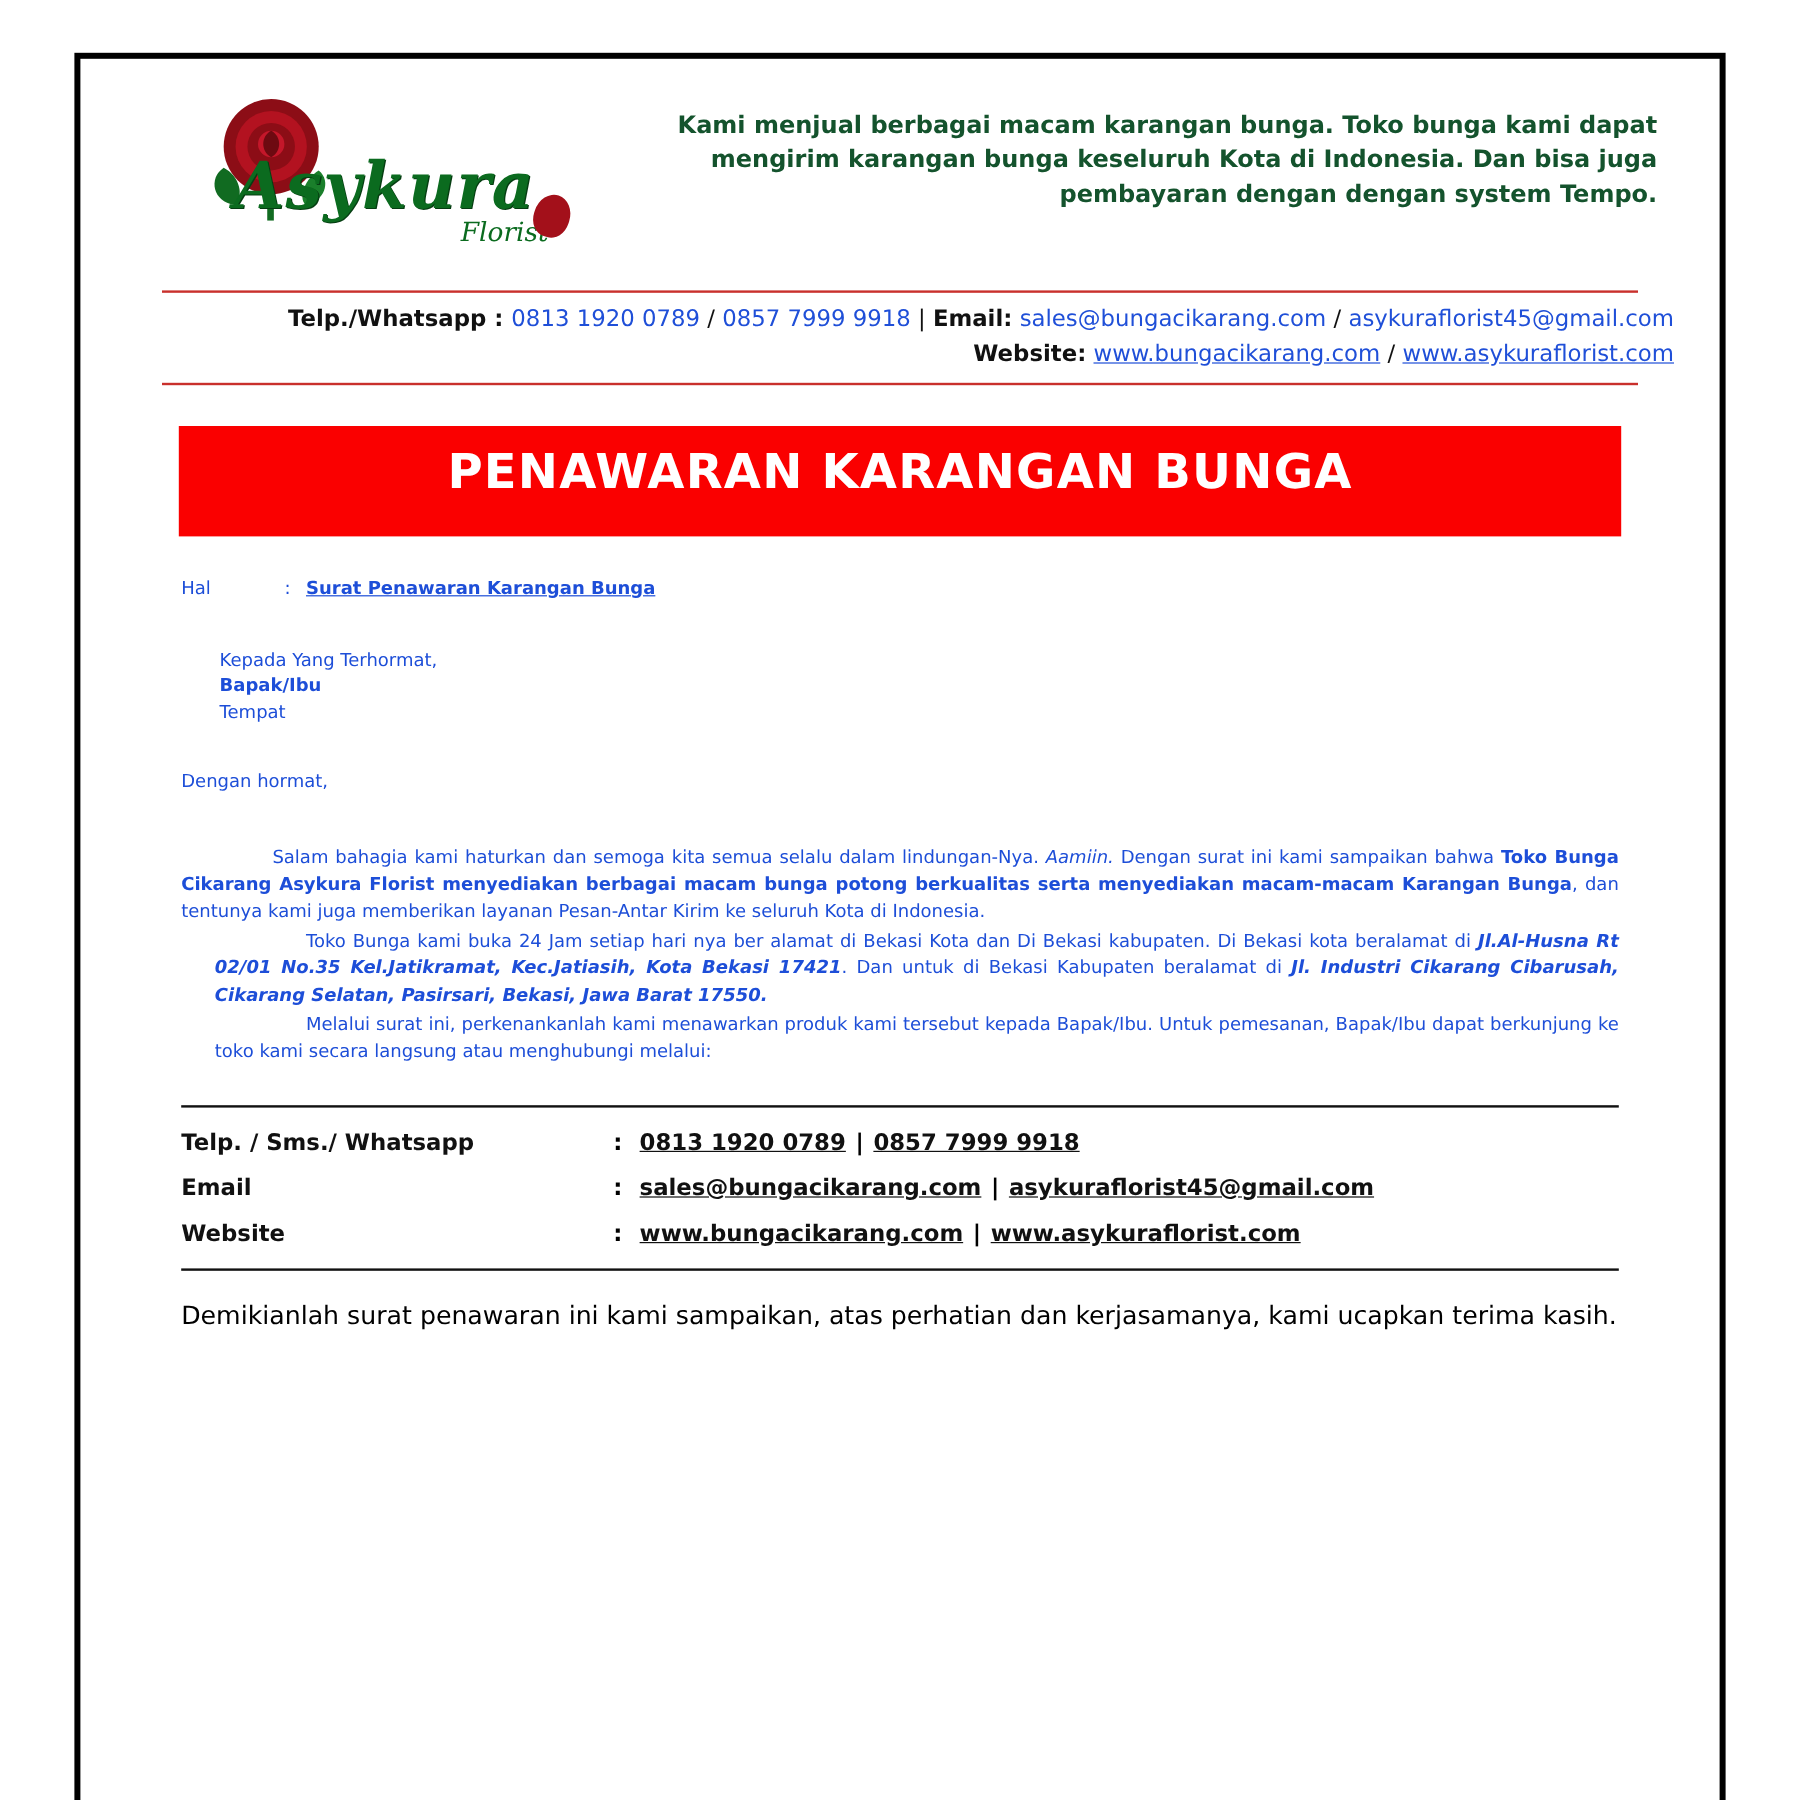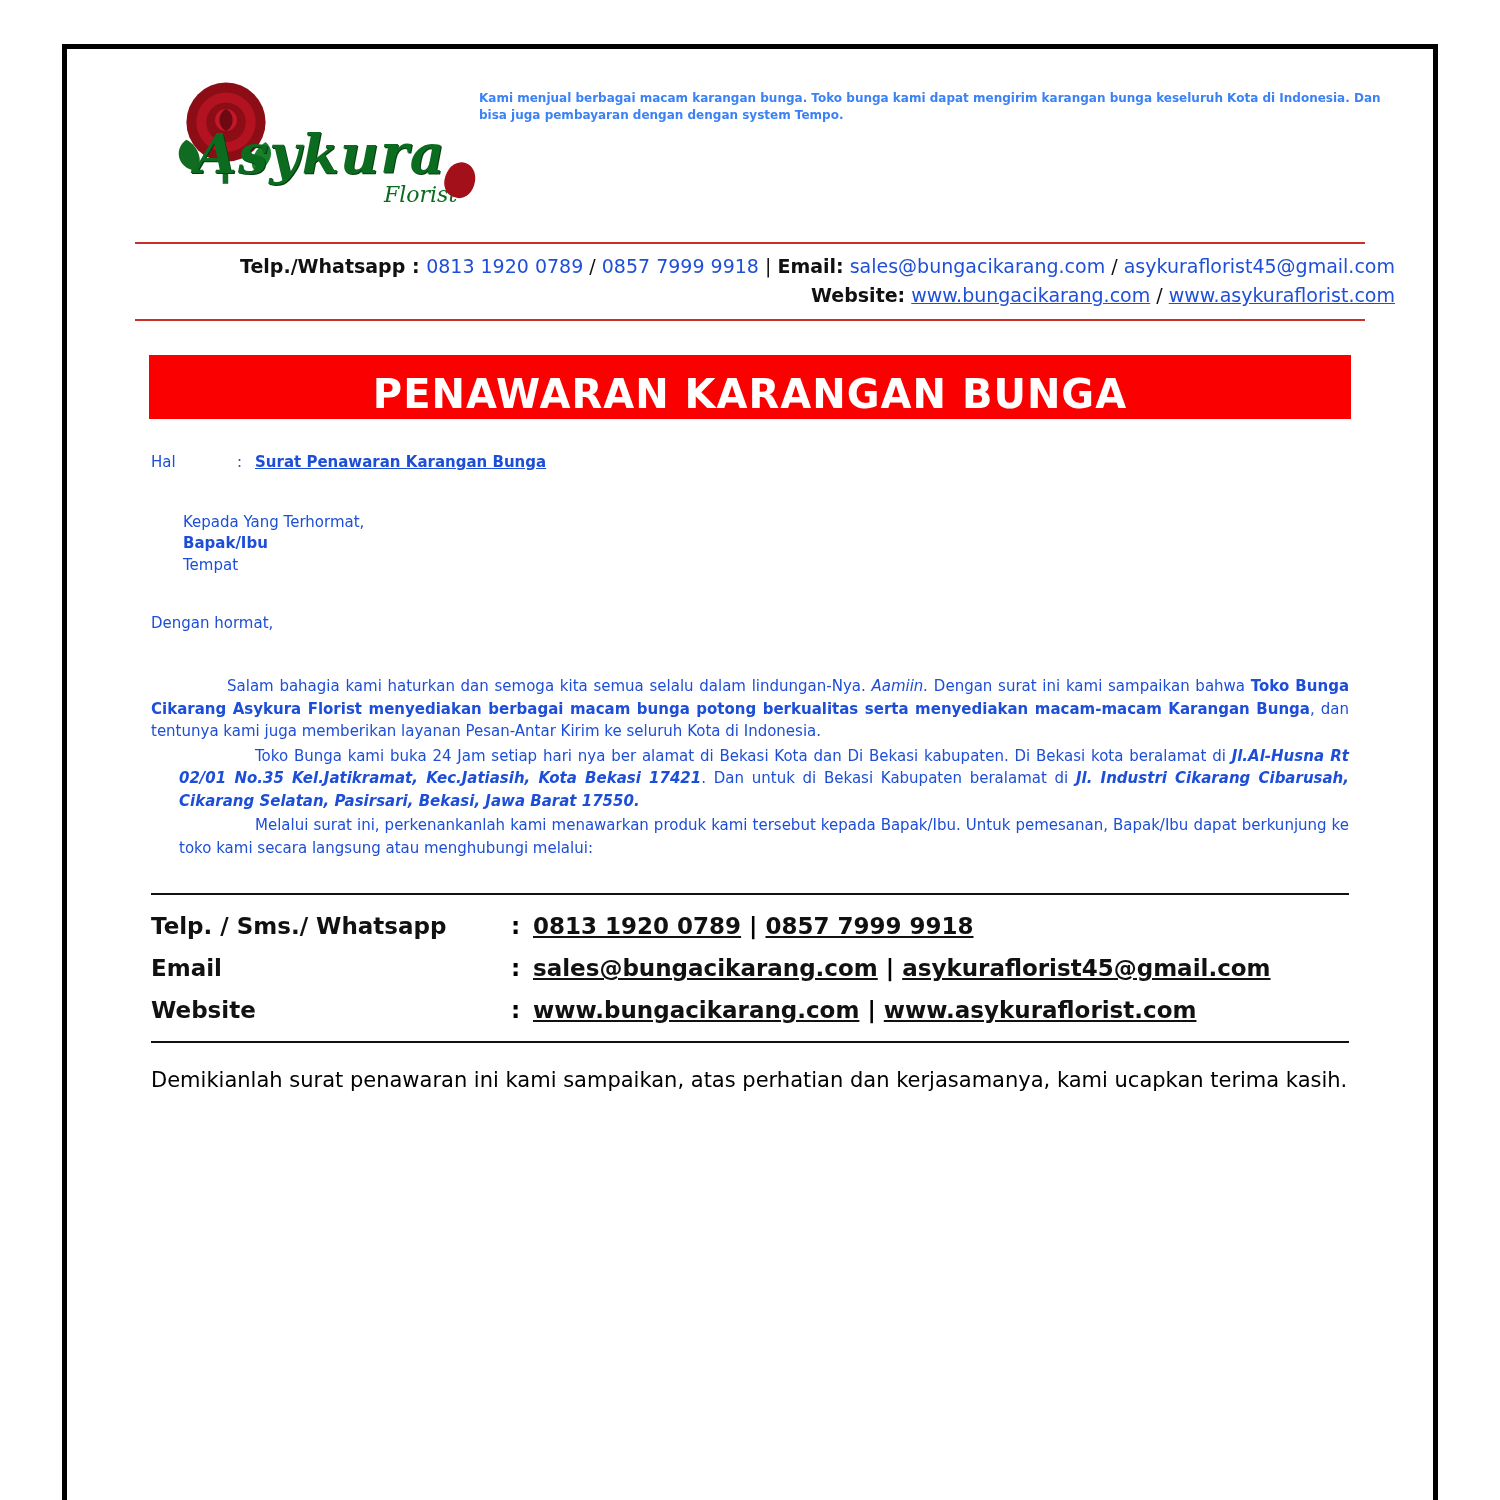"Kami menjual berbagai macam karangan" .company-desc { color: #3b82f6 -> #14532d; font-size: 12px -> 20px; text-align: left -> right }
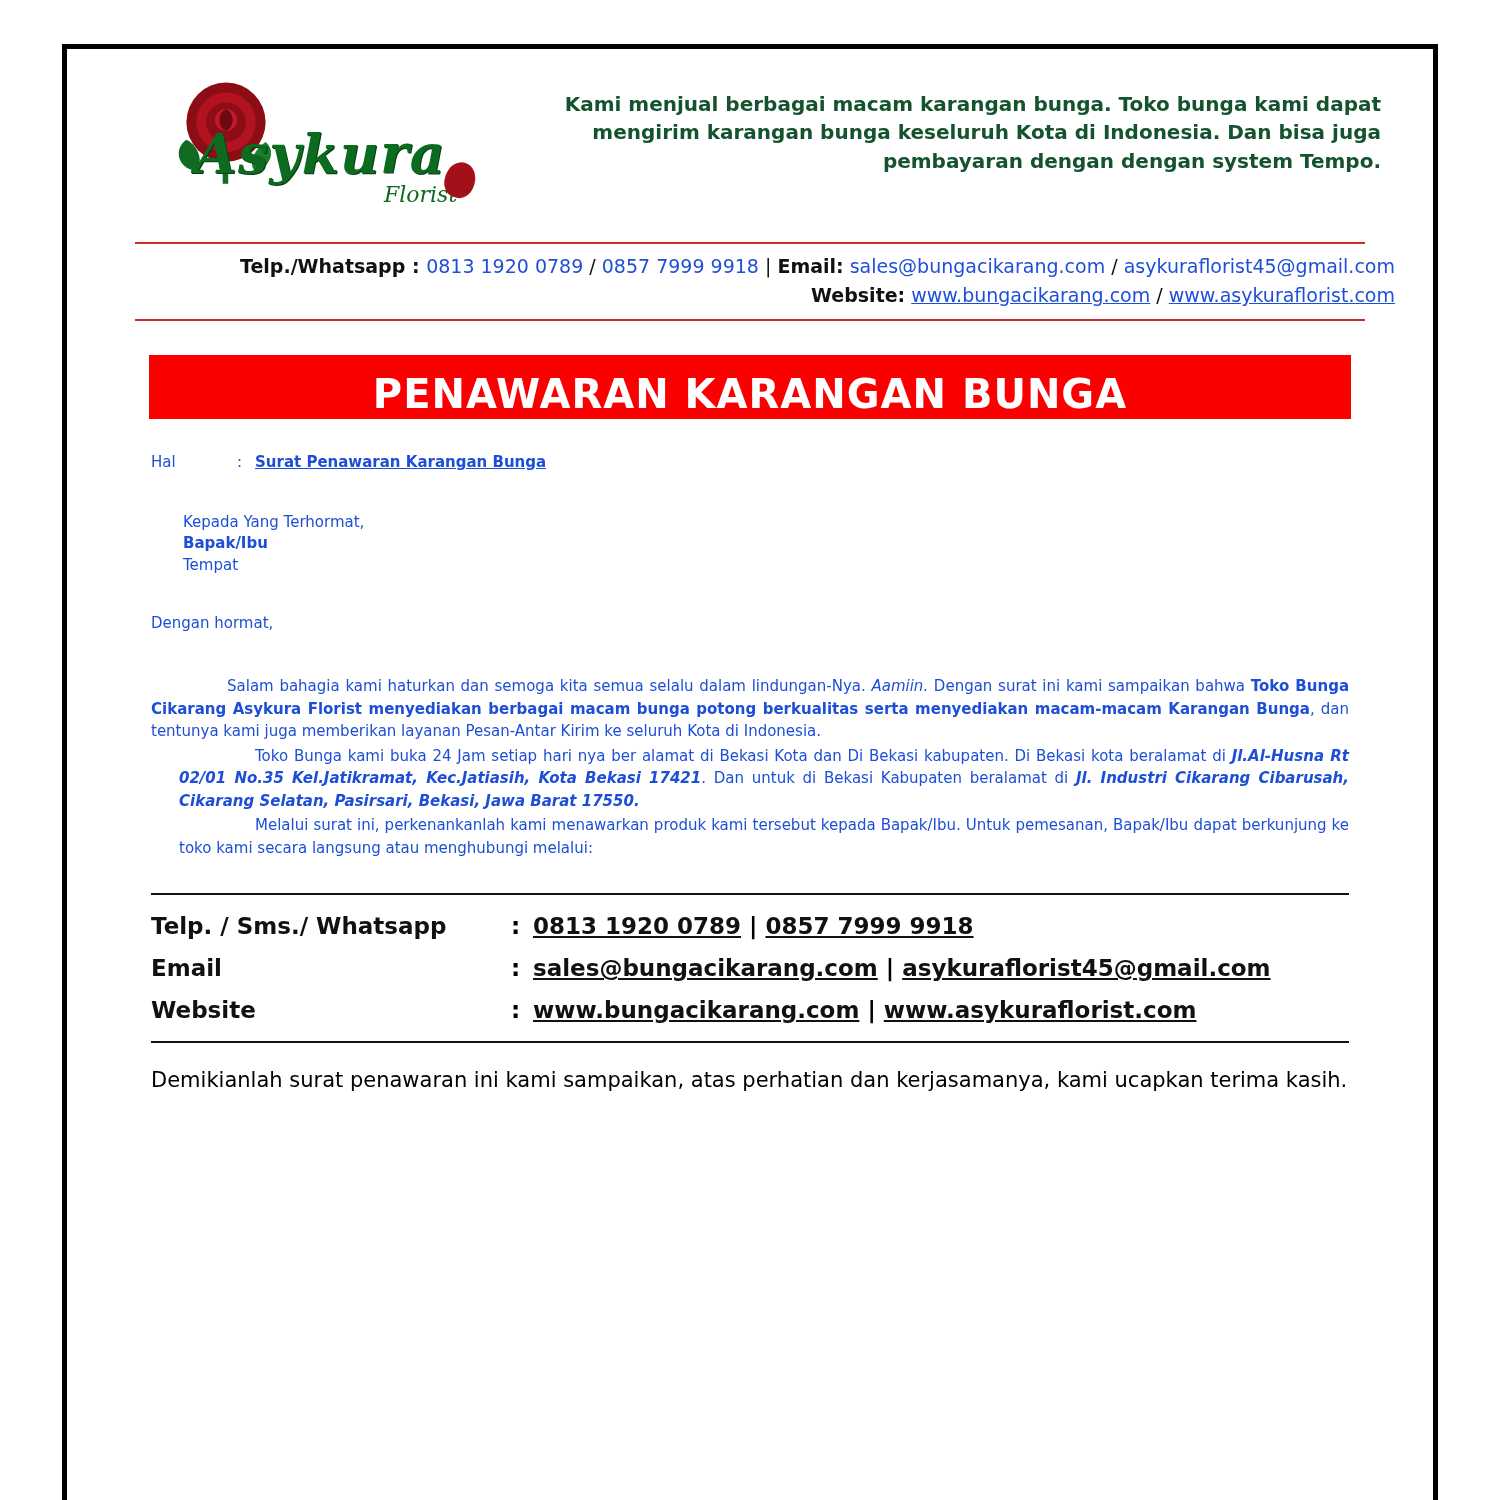"PENAWARAN KARANGAN BUNGA" .banner { padding: 16px 0 2px 0 -> 16px 0 30px 0 }
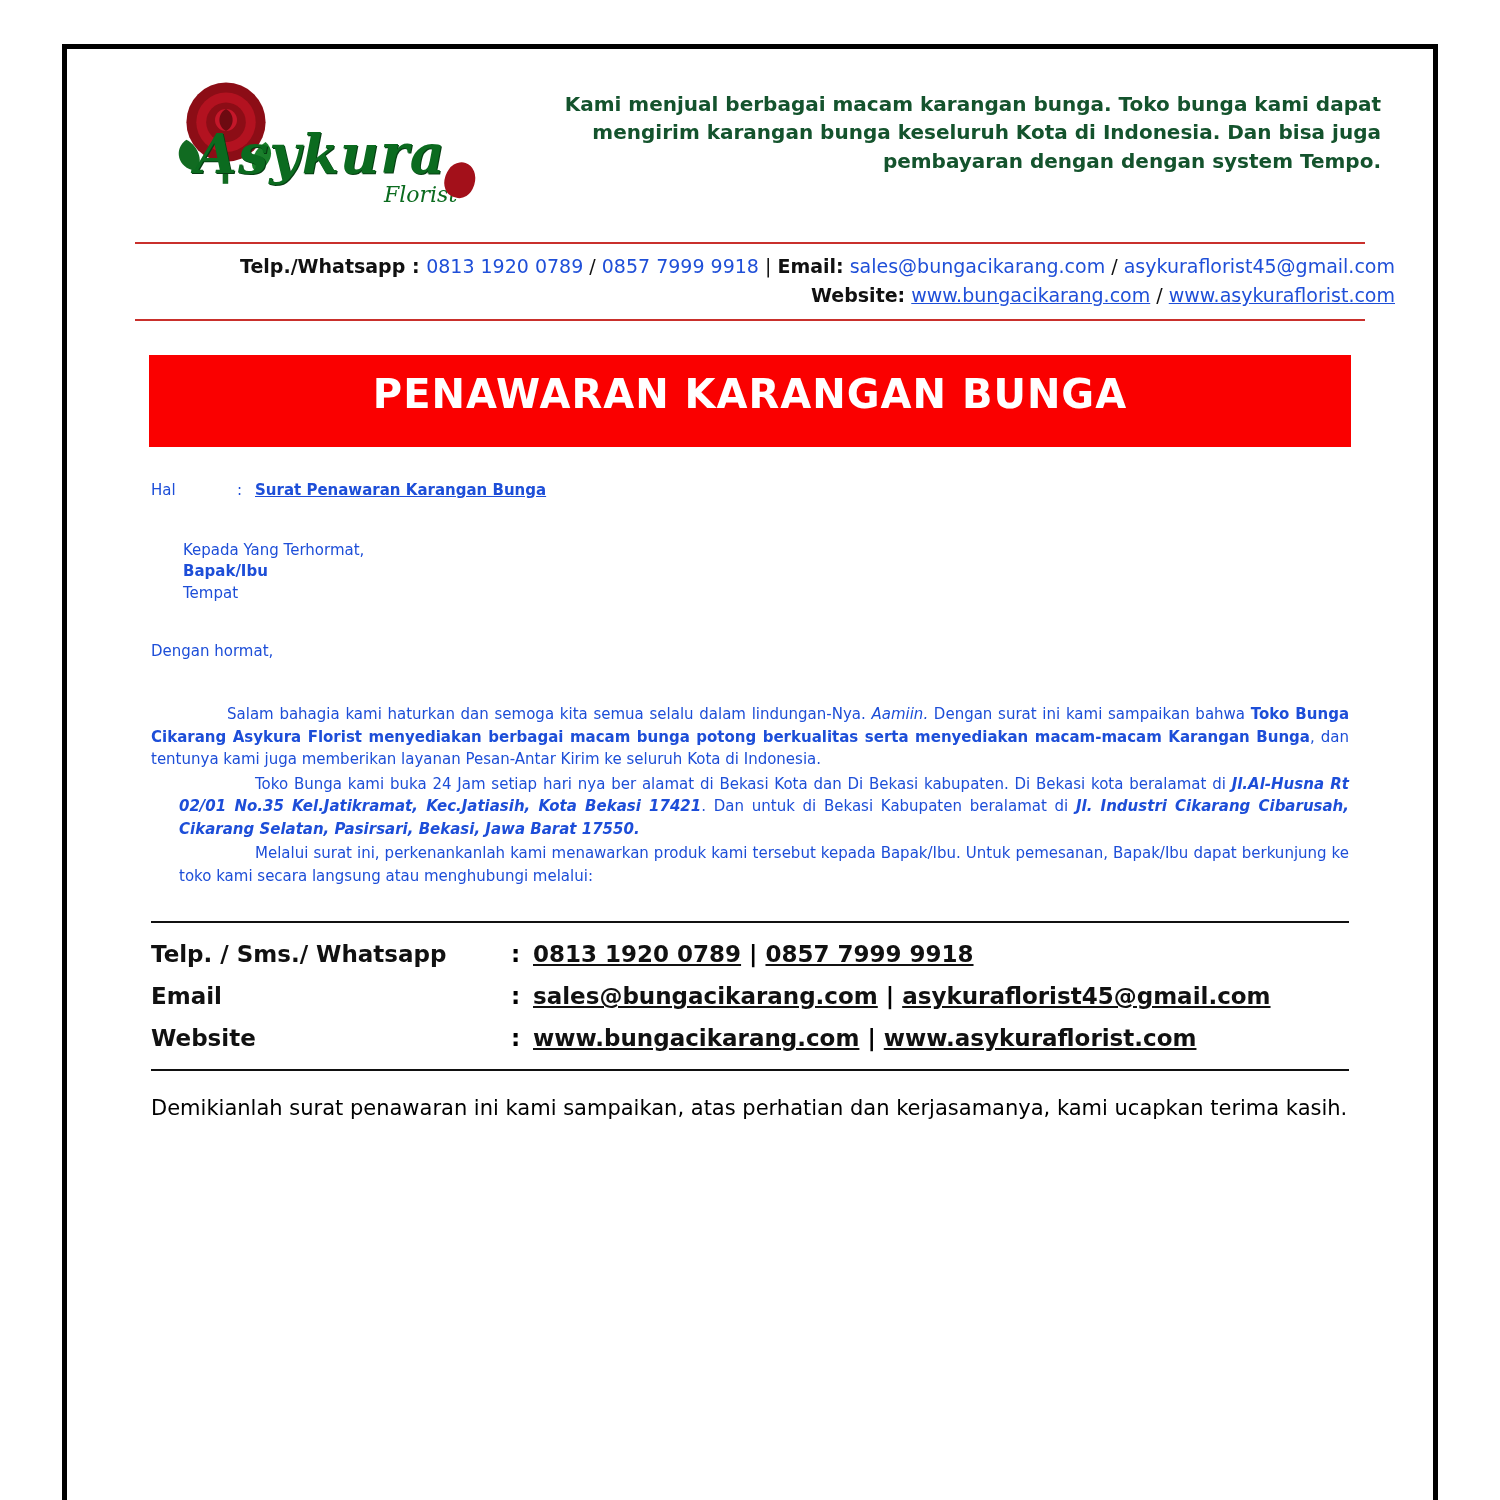"Telp. / Sms./ Whatsapp" .crow { font-size: 23px -> 19px }
